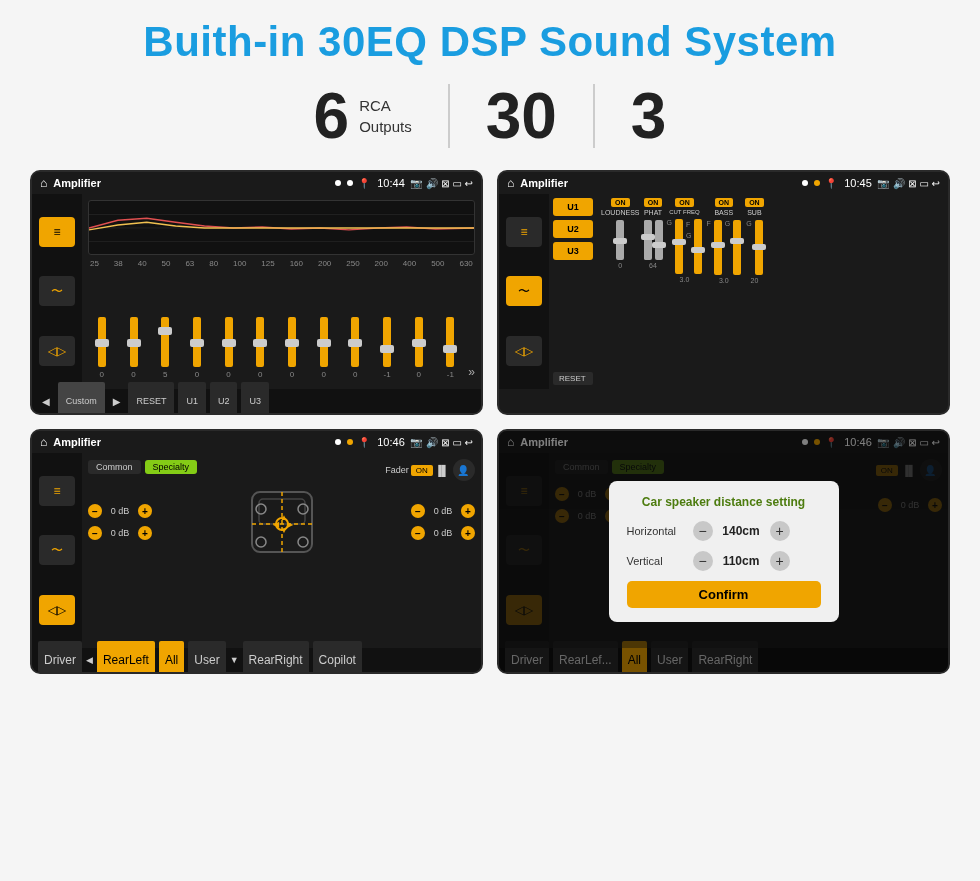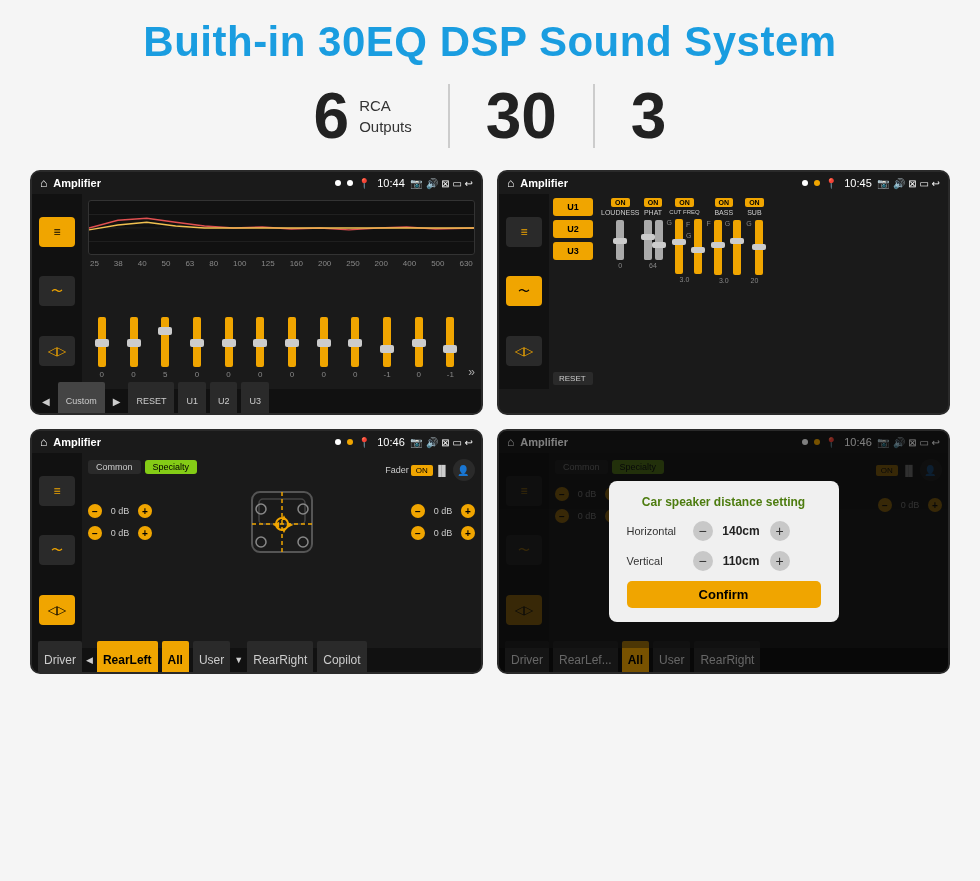"RearLeft" .bottom-fader-btn.active { font-weight: bold -> none }
